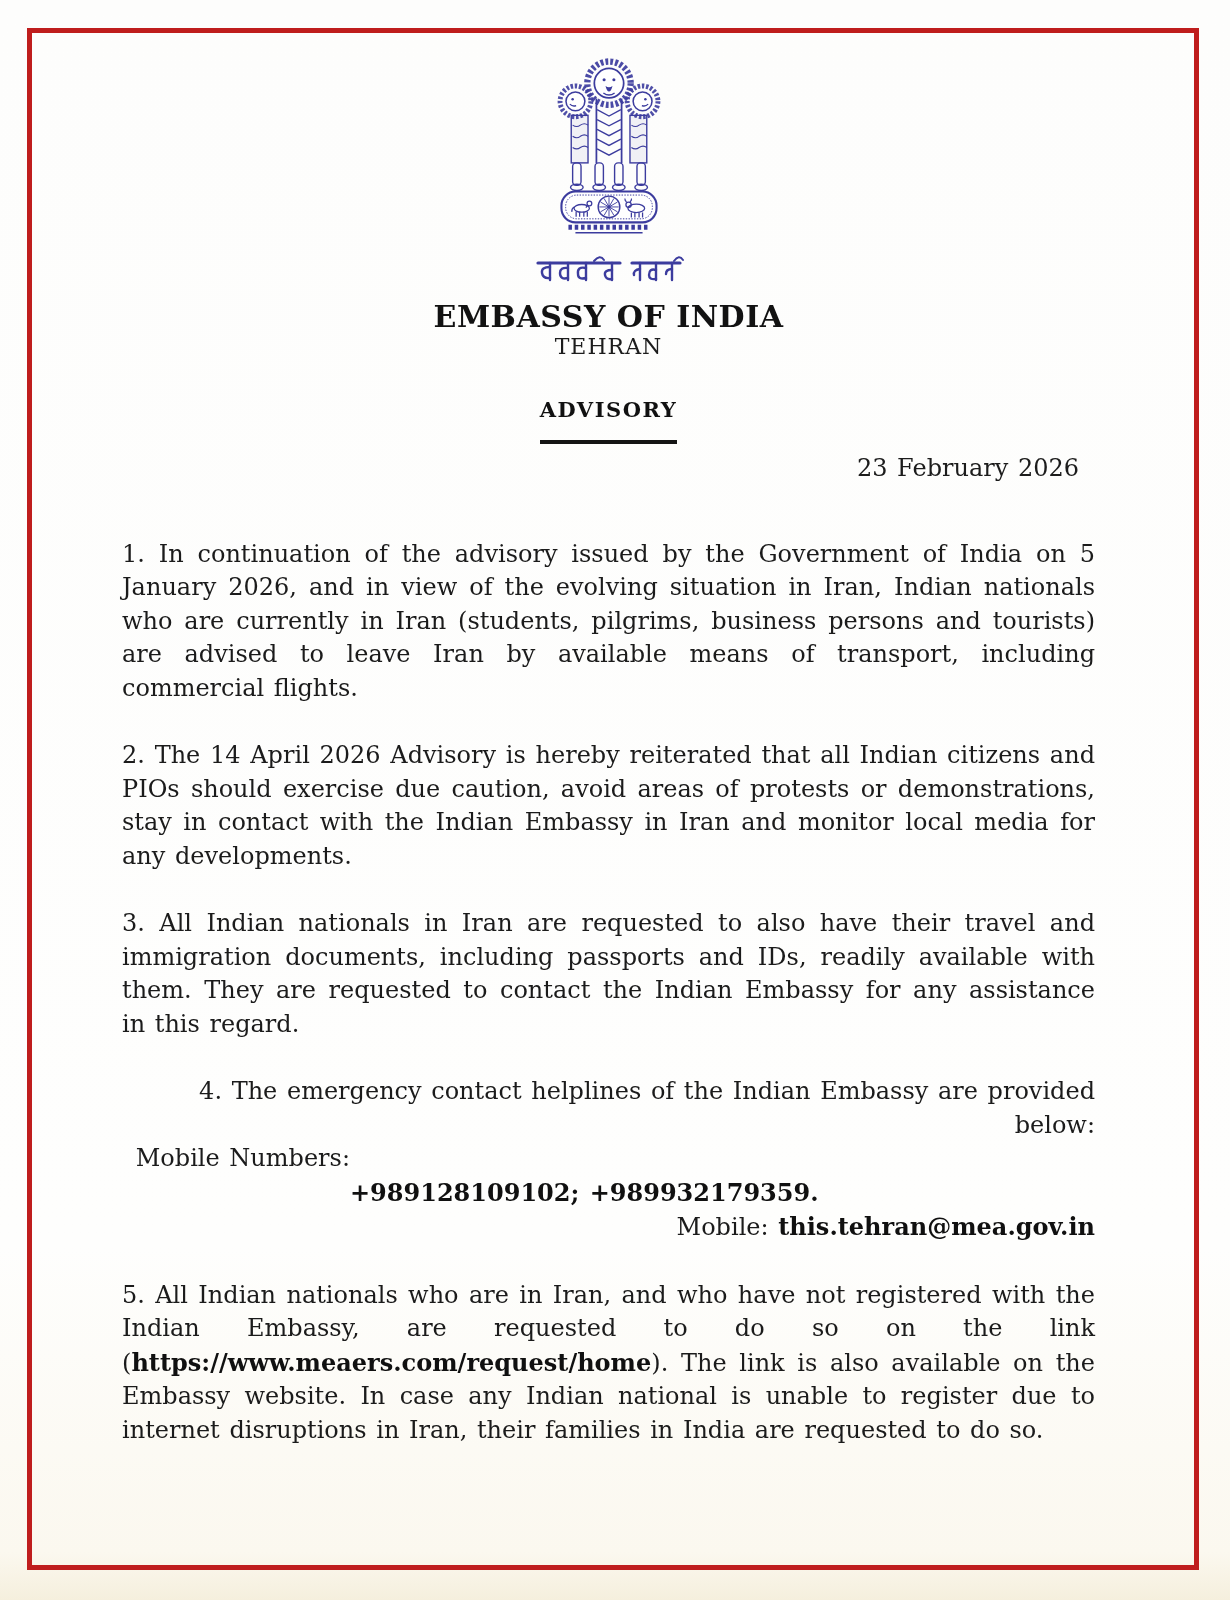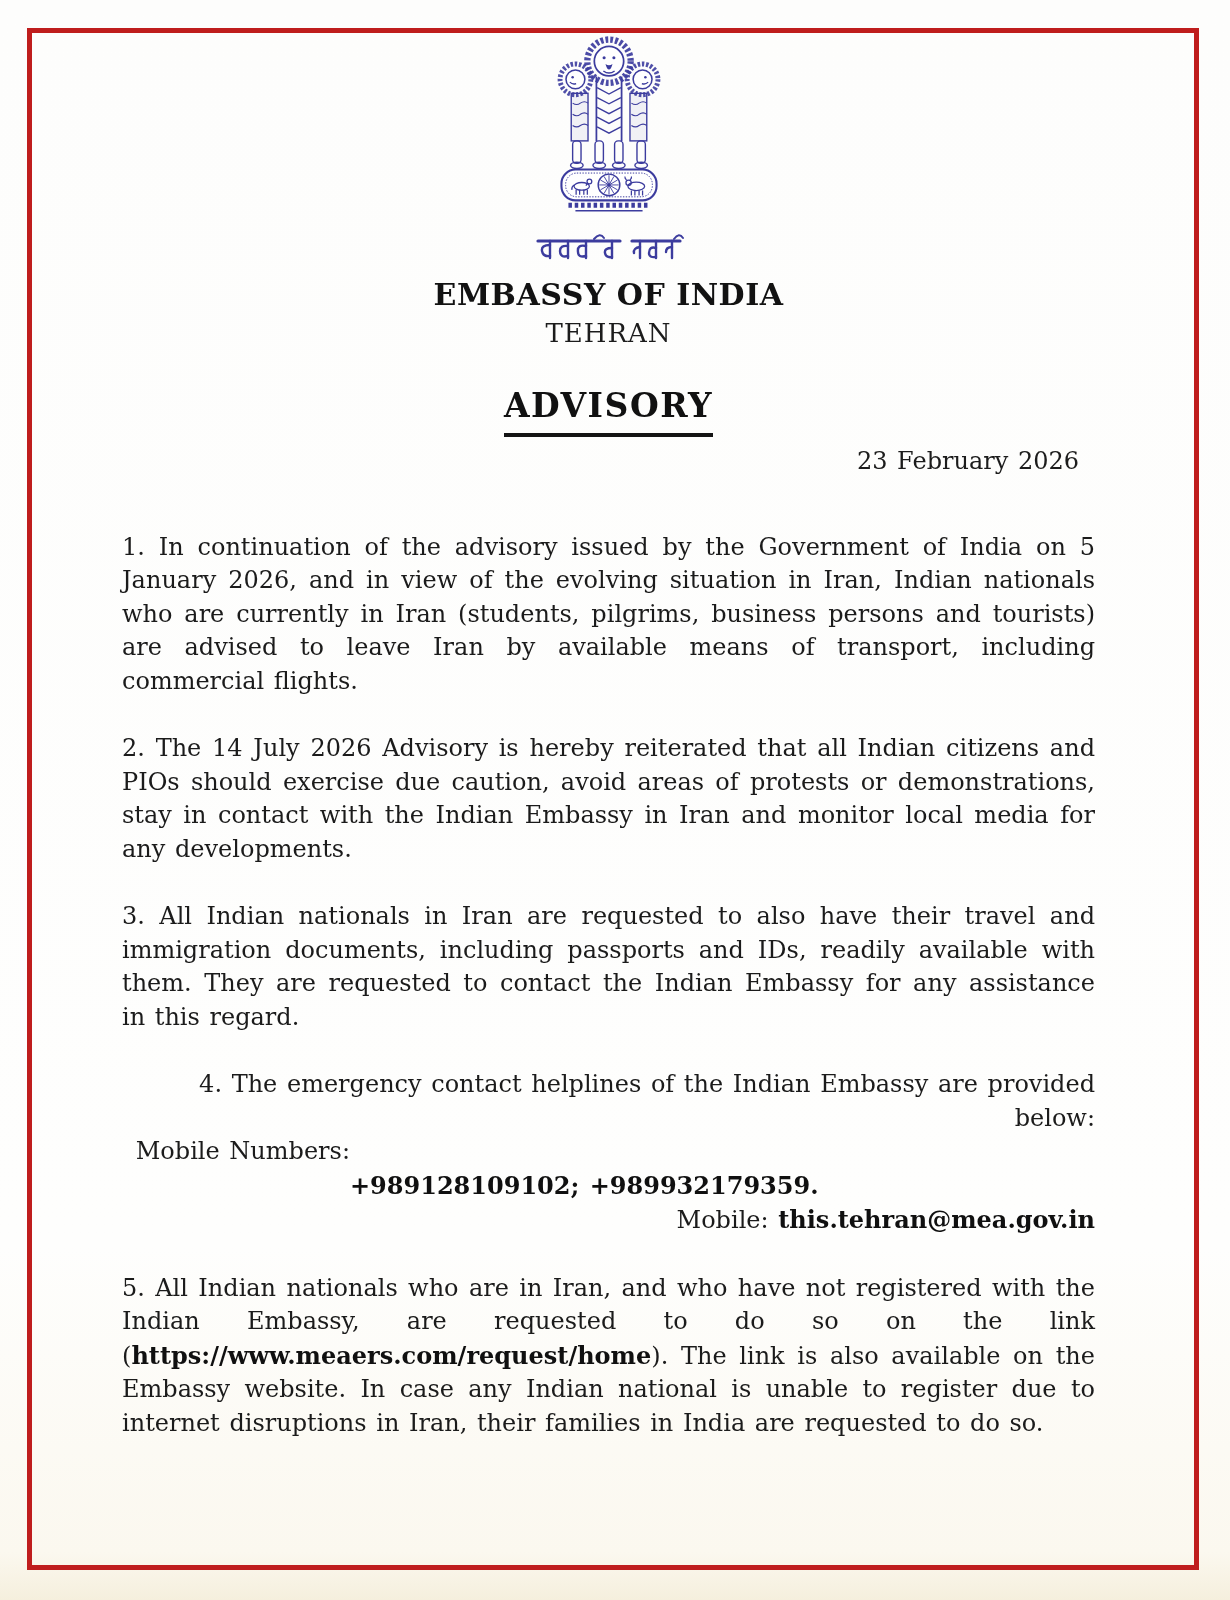"EMBASSY OF INDIA" .content { top: 29px -> 51px }
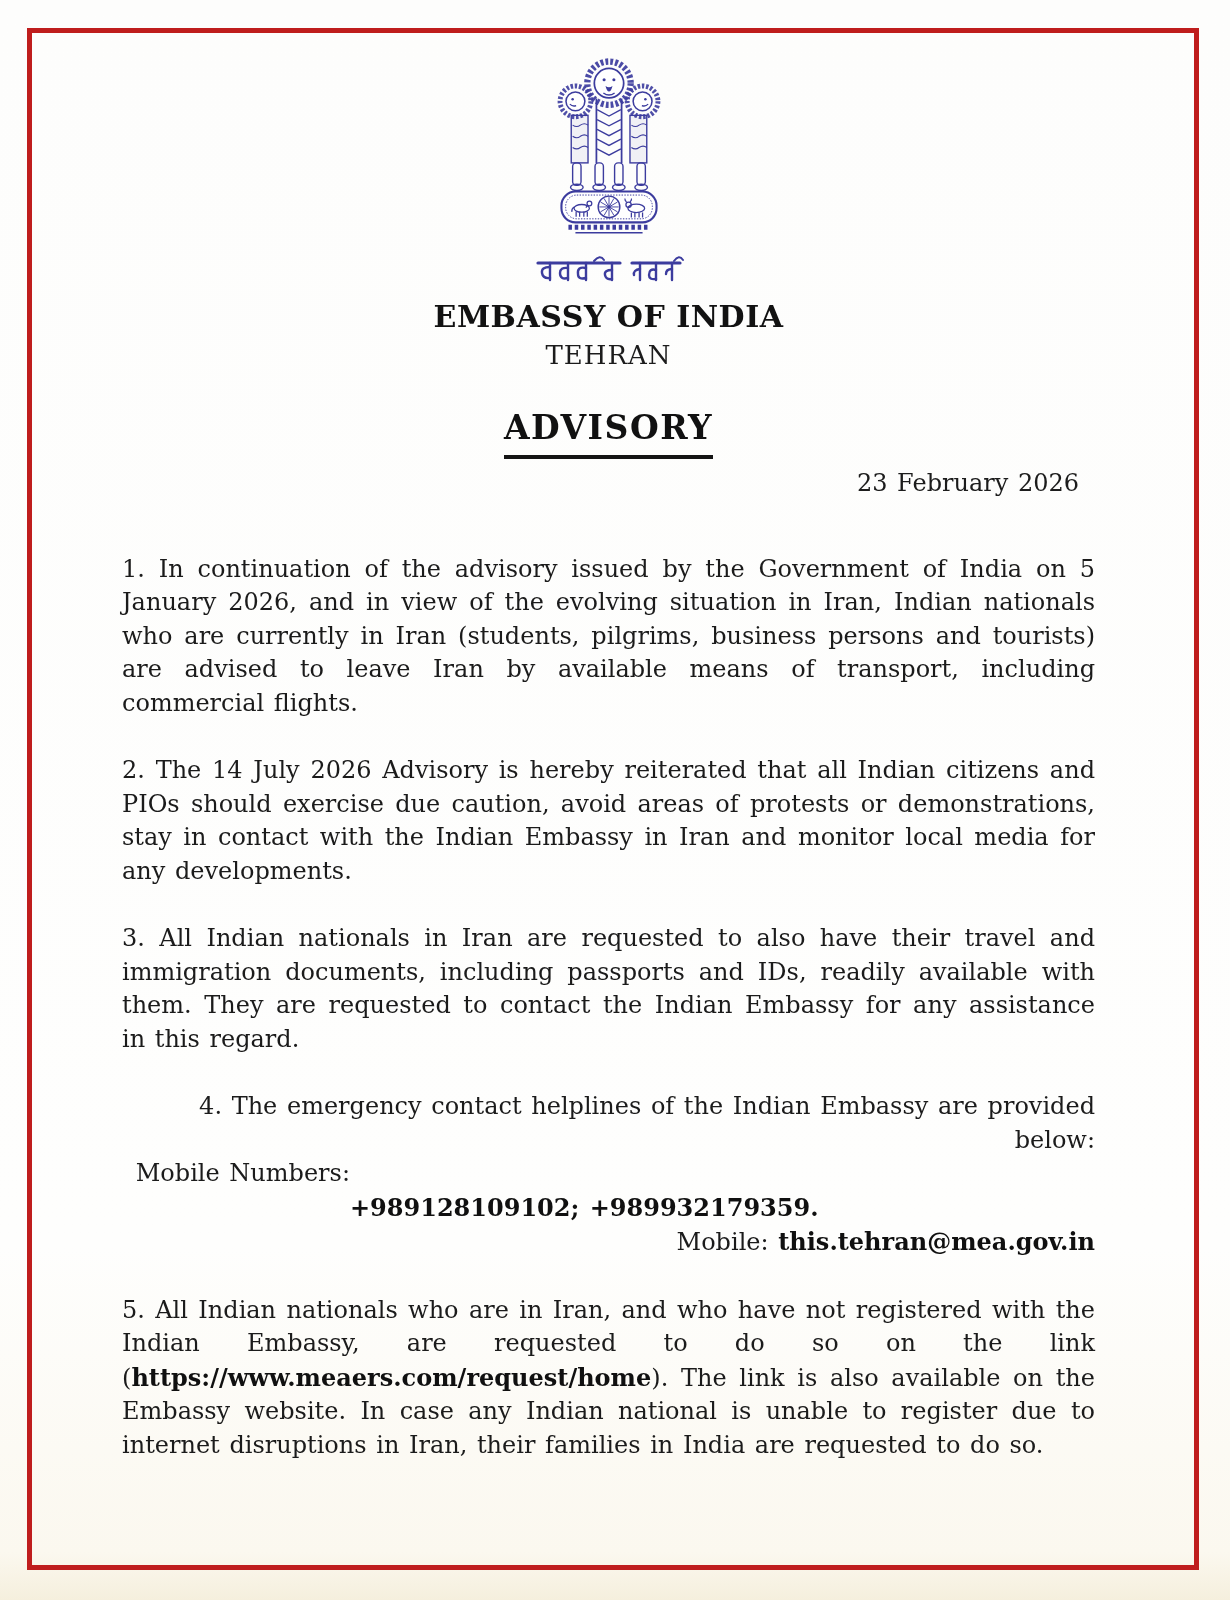"TEHRAN" .org-city { font-size: 26px -> 22px; margin-top: 6px -> 0 }
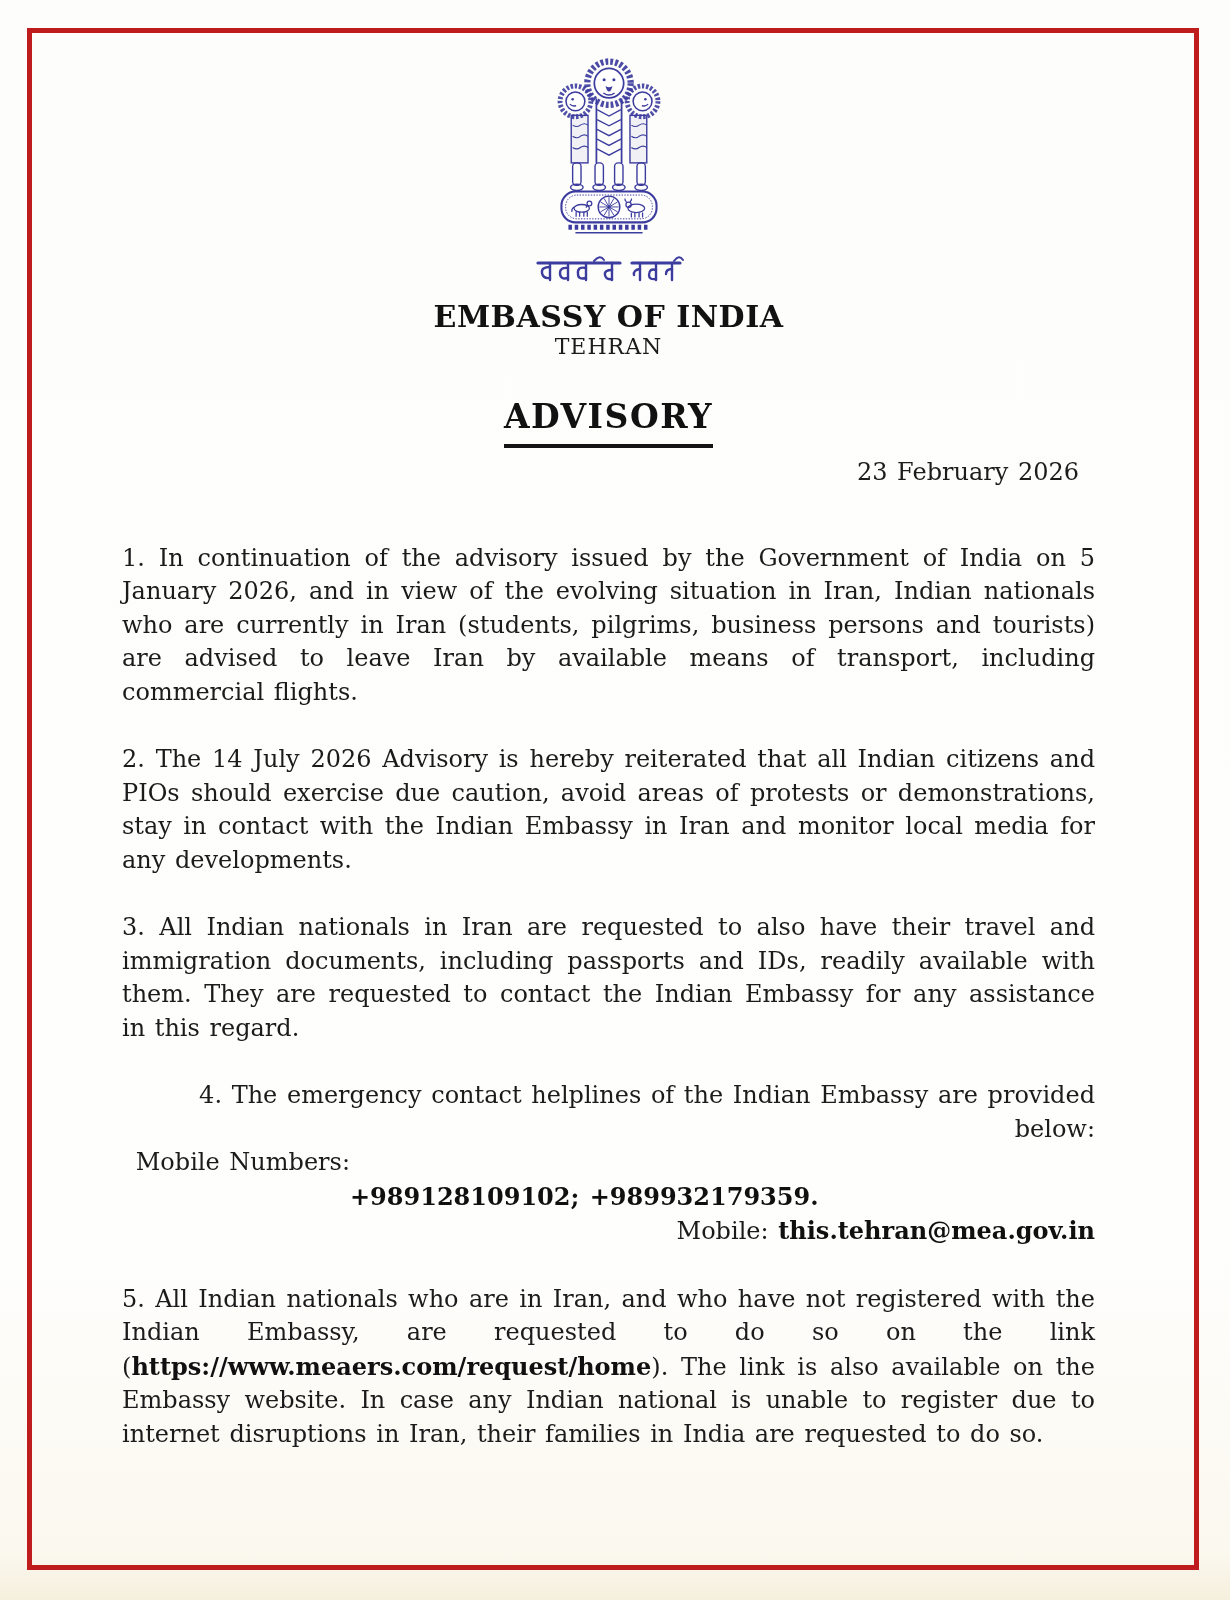"ADVISORY" .doc-title span { font-size: 33px -> 21px; padding-bottom: 8px -> 18px }
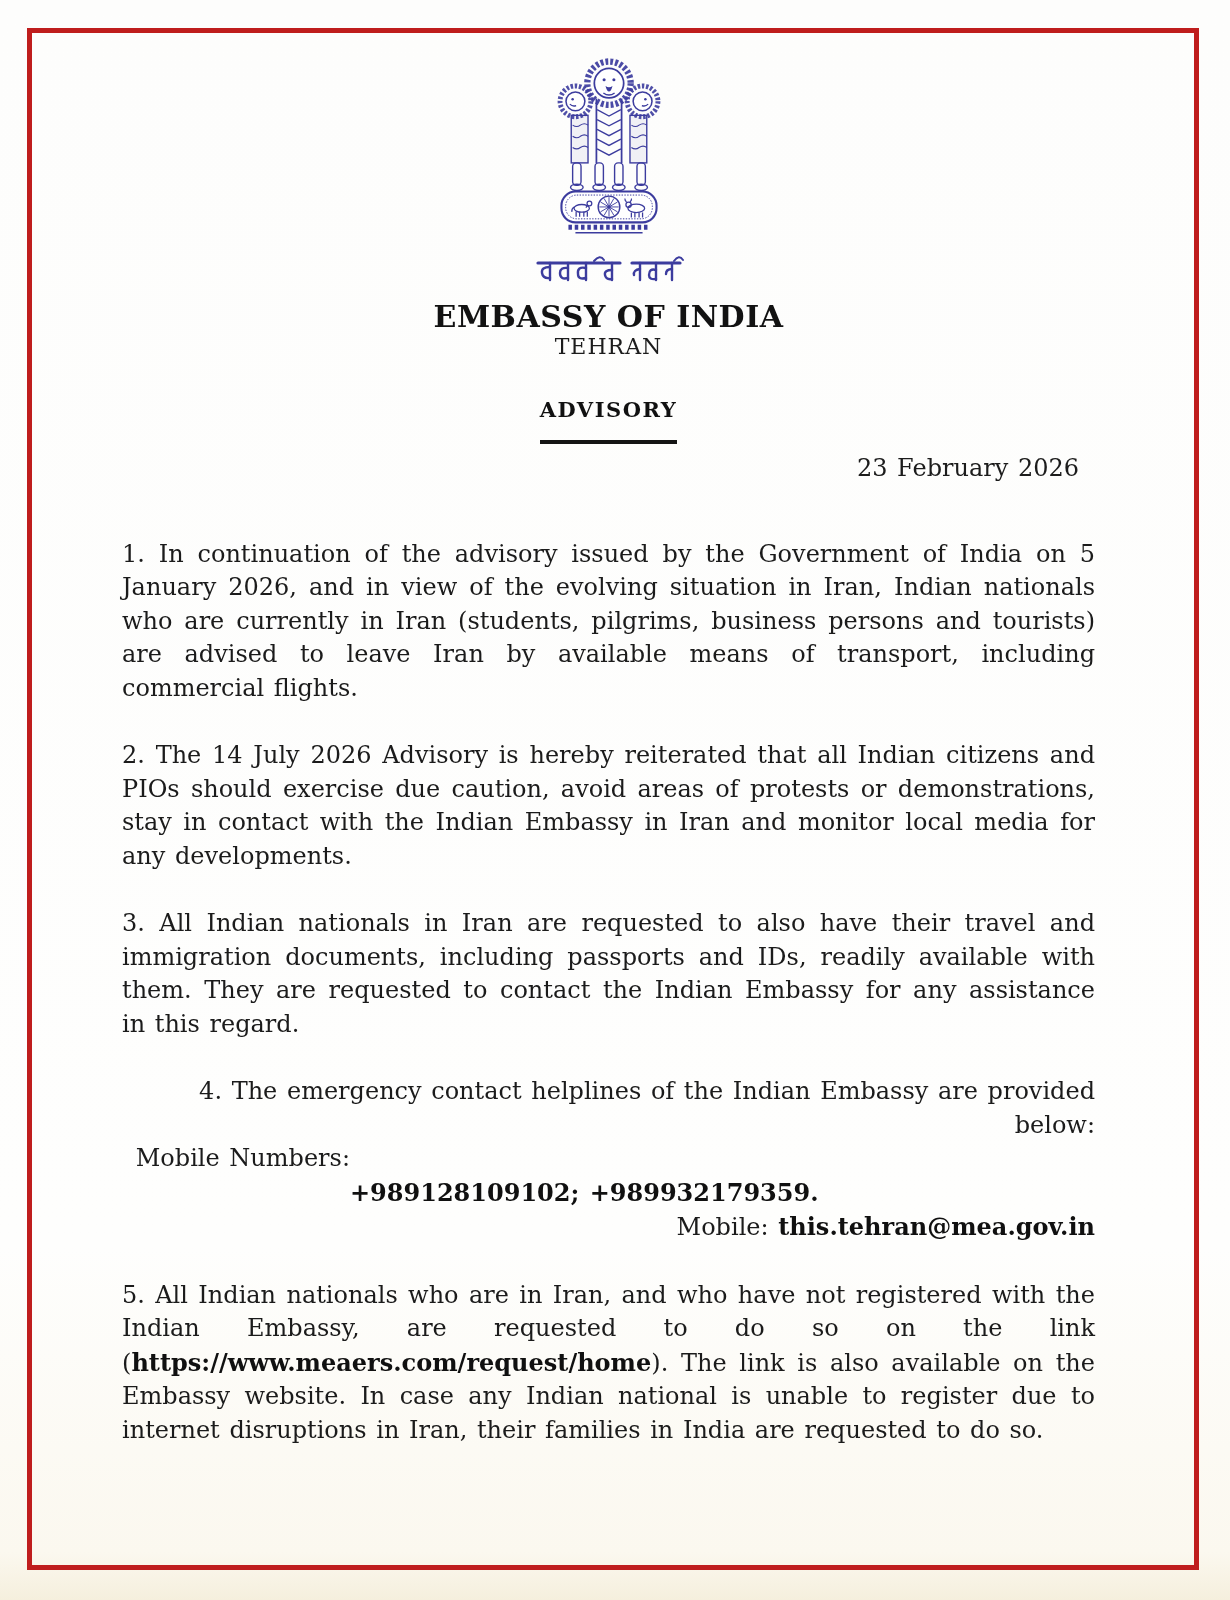"2. The 14 July 2026" p.para { text: July -> April }
